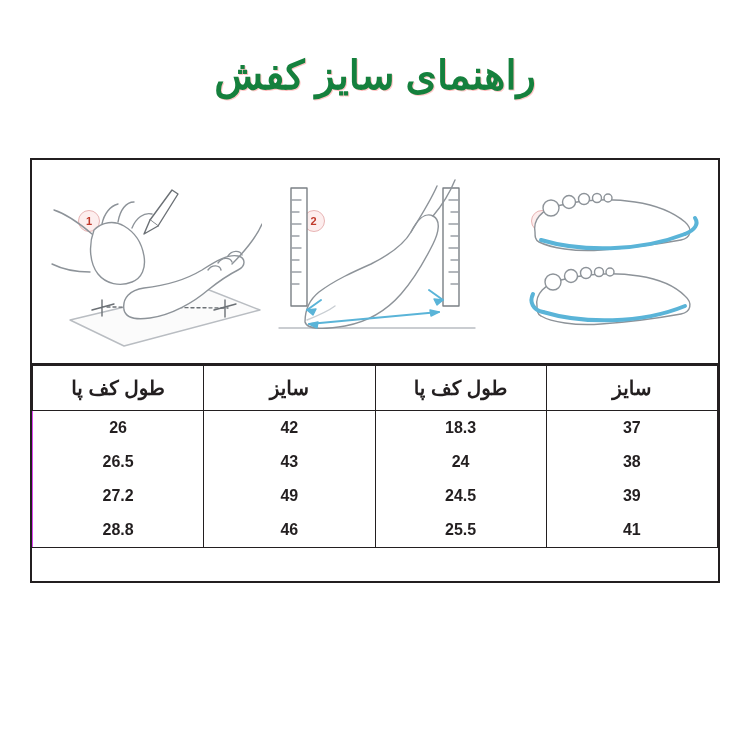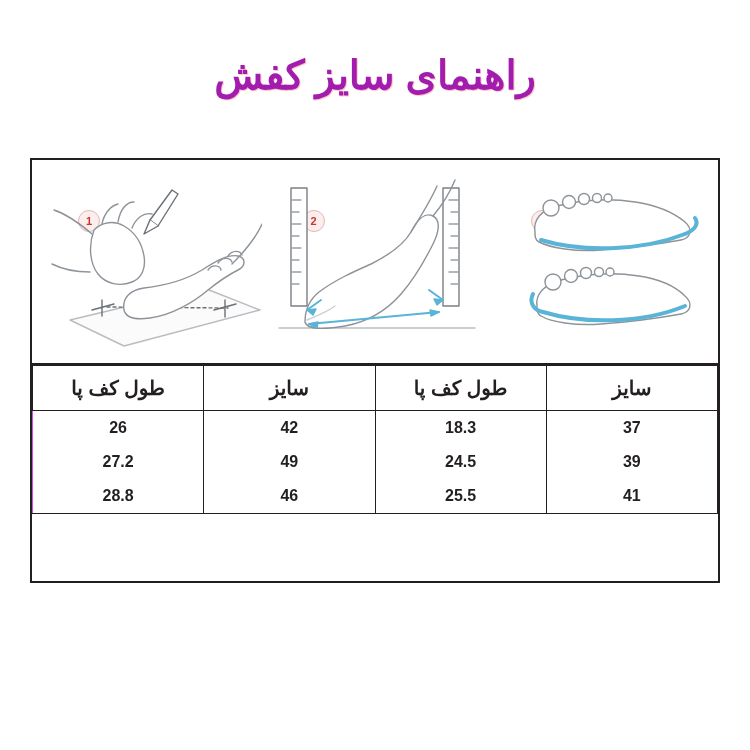"راهنمای سایز کفش" .title { color: #a21caf -> #15803d }
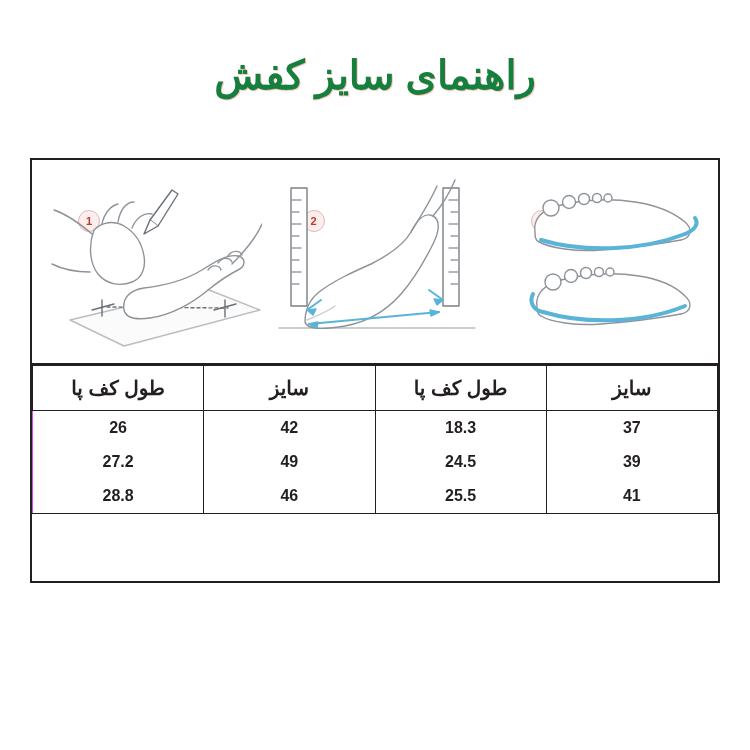"26.5" tr.data-row { html: none -> <tr> <td>26.5</td> <td>43</td> <td>24</td> <td>38</td> </tr> }
